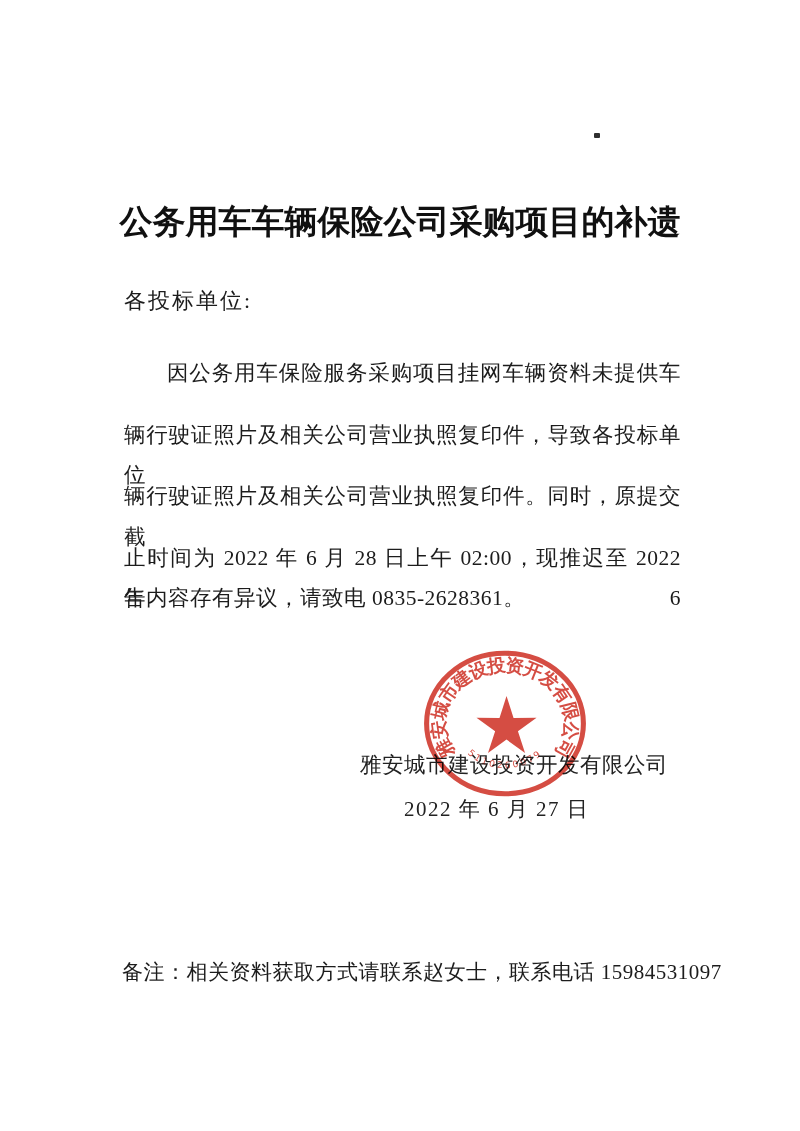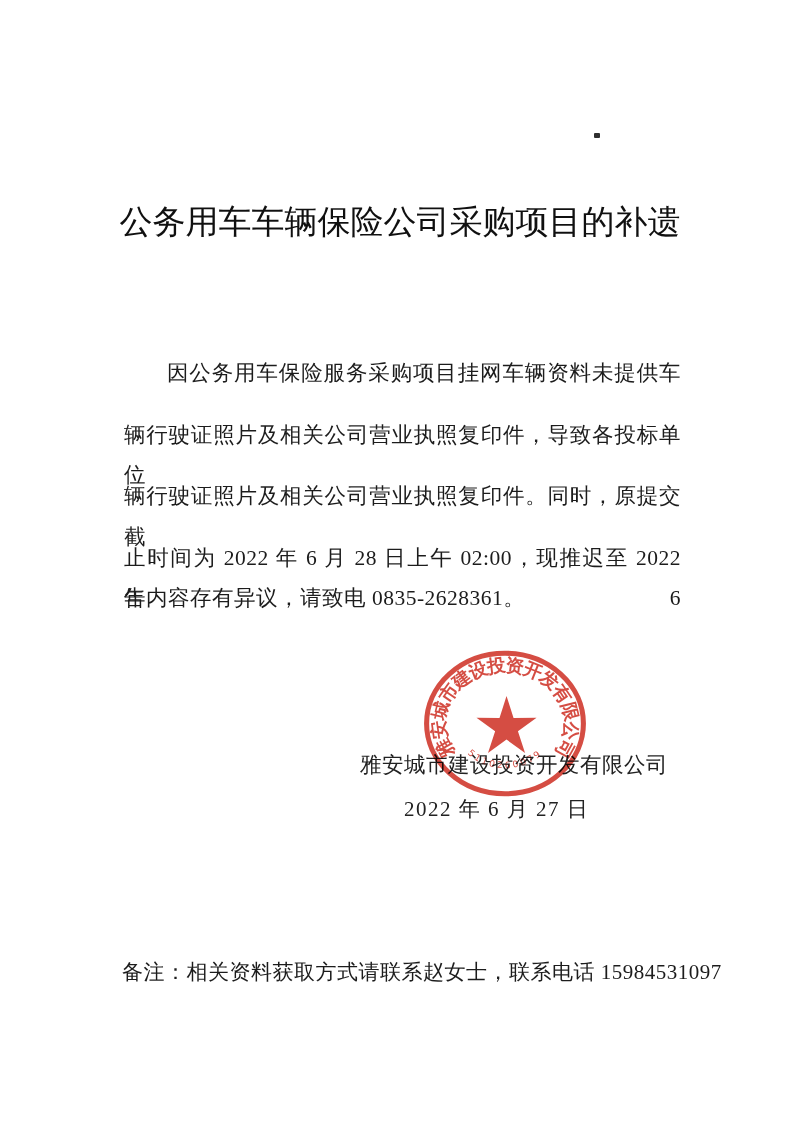"公务用车车辆保险公司采购项目的补遗" .doc-title { font-weight: normal -> bold }
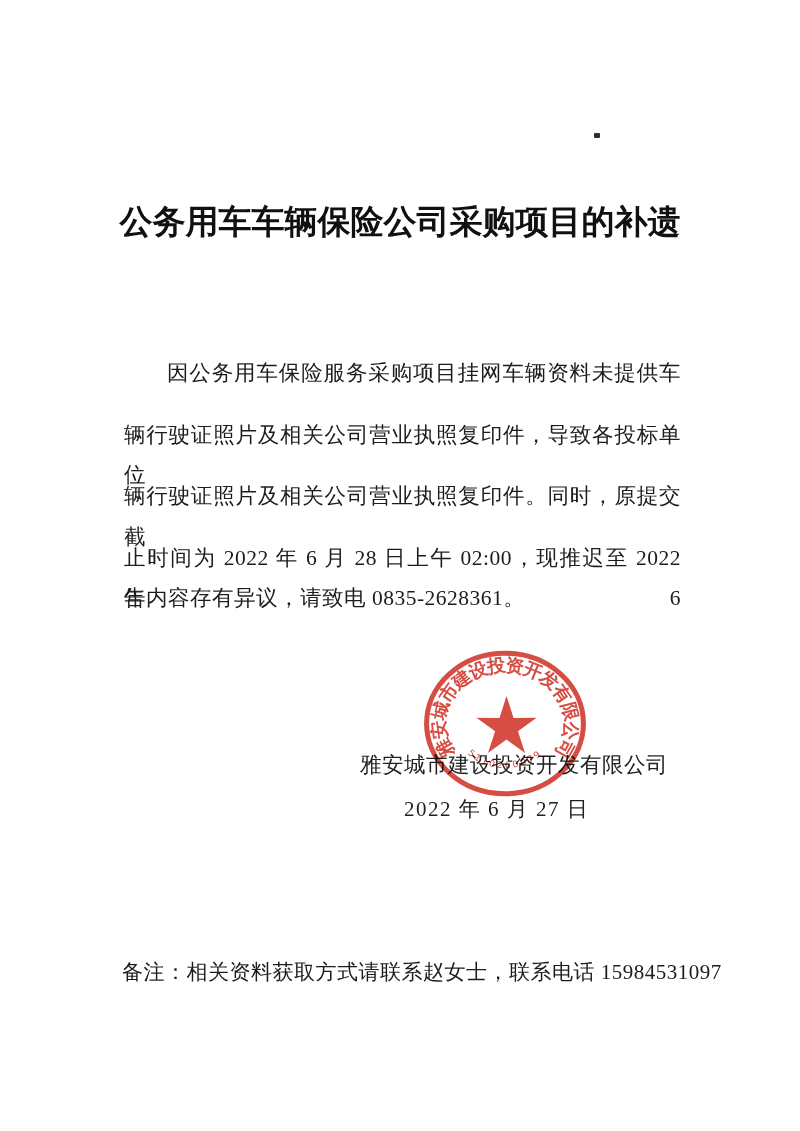"各投标单位:" div.salutation { html: none -> <div>各投标单位:</div> }
